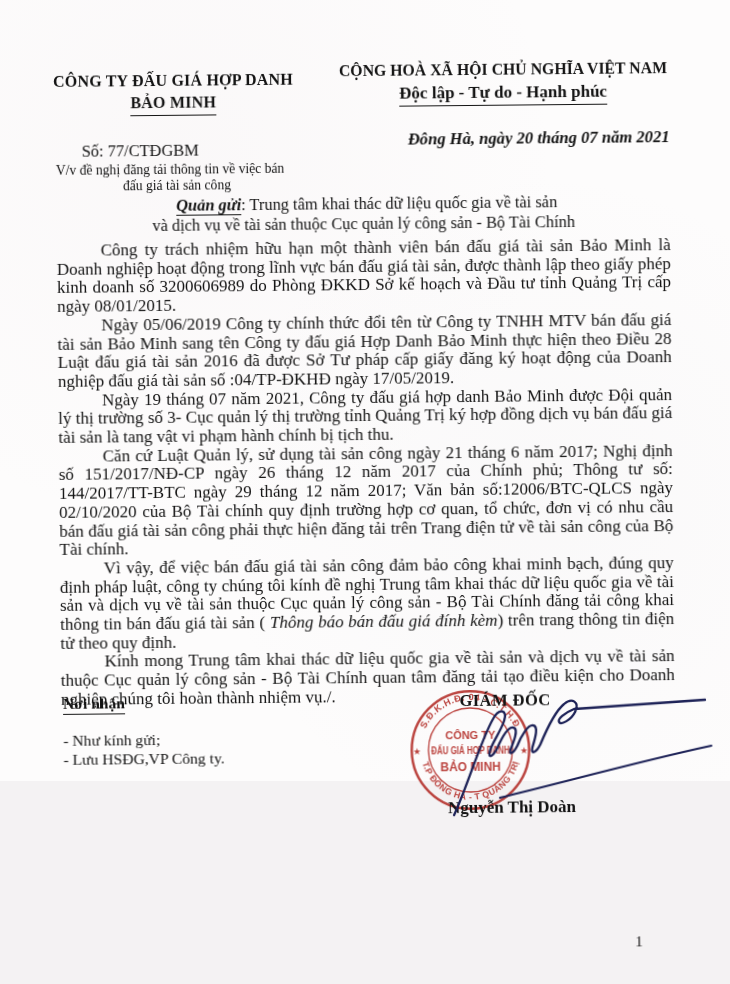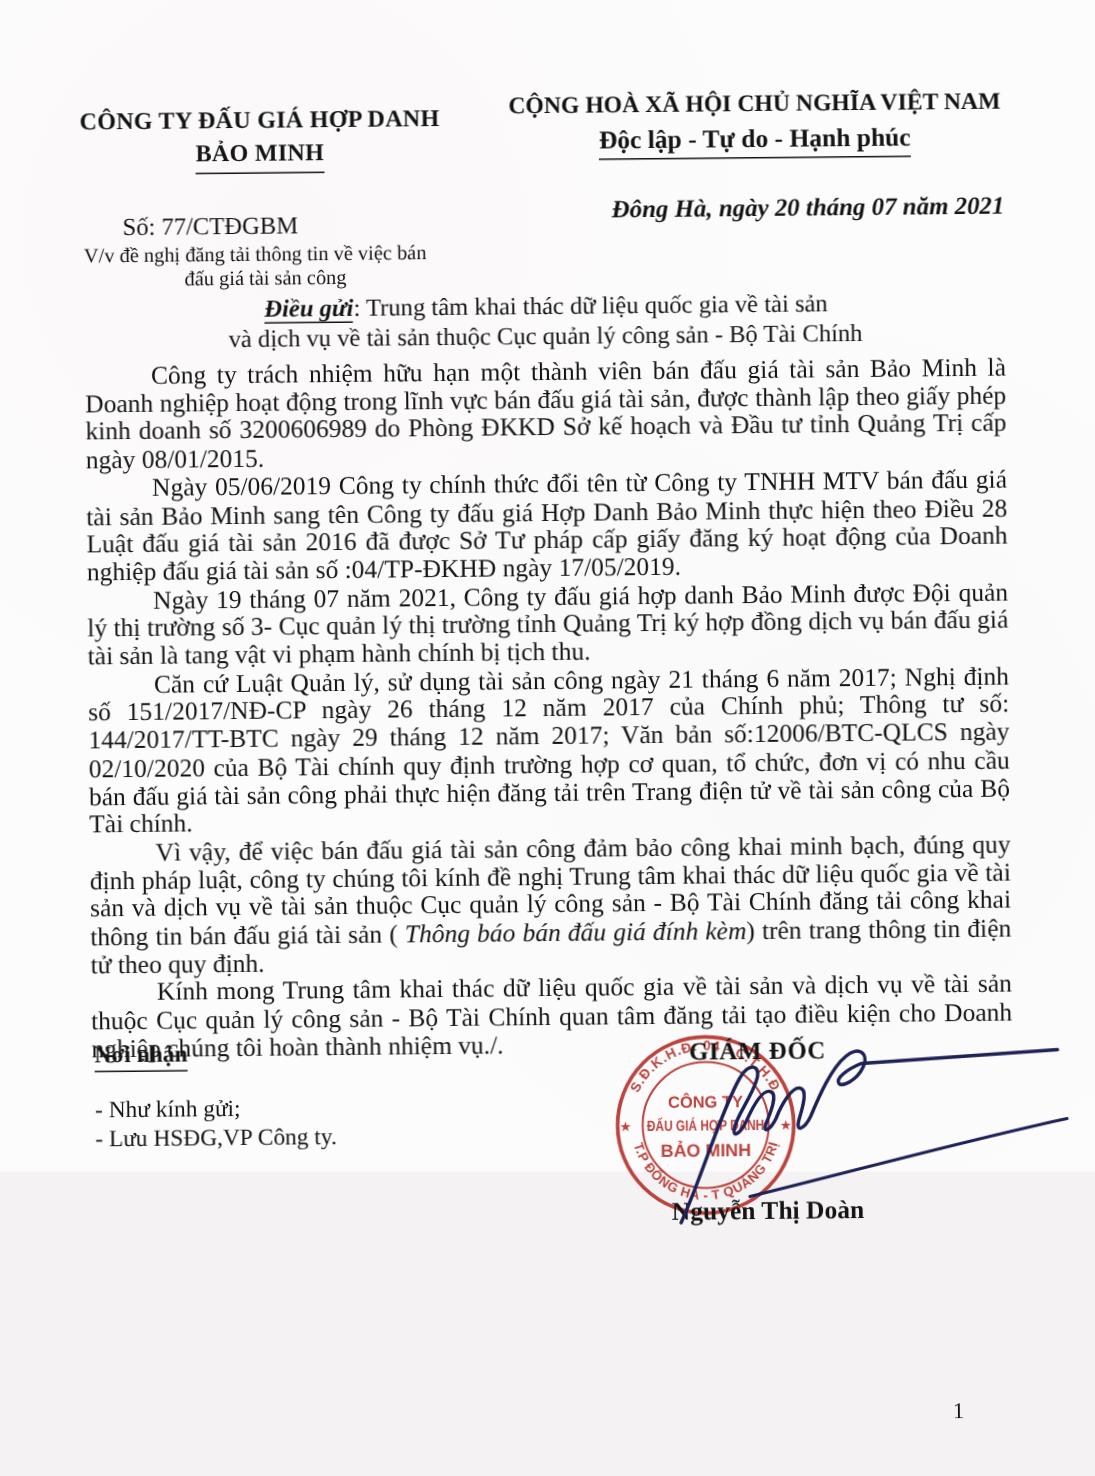"Điều gửi" span.kg { text: Điều -> Quản }
